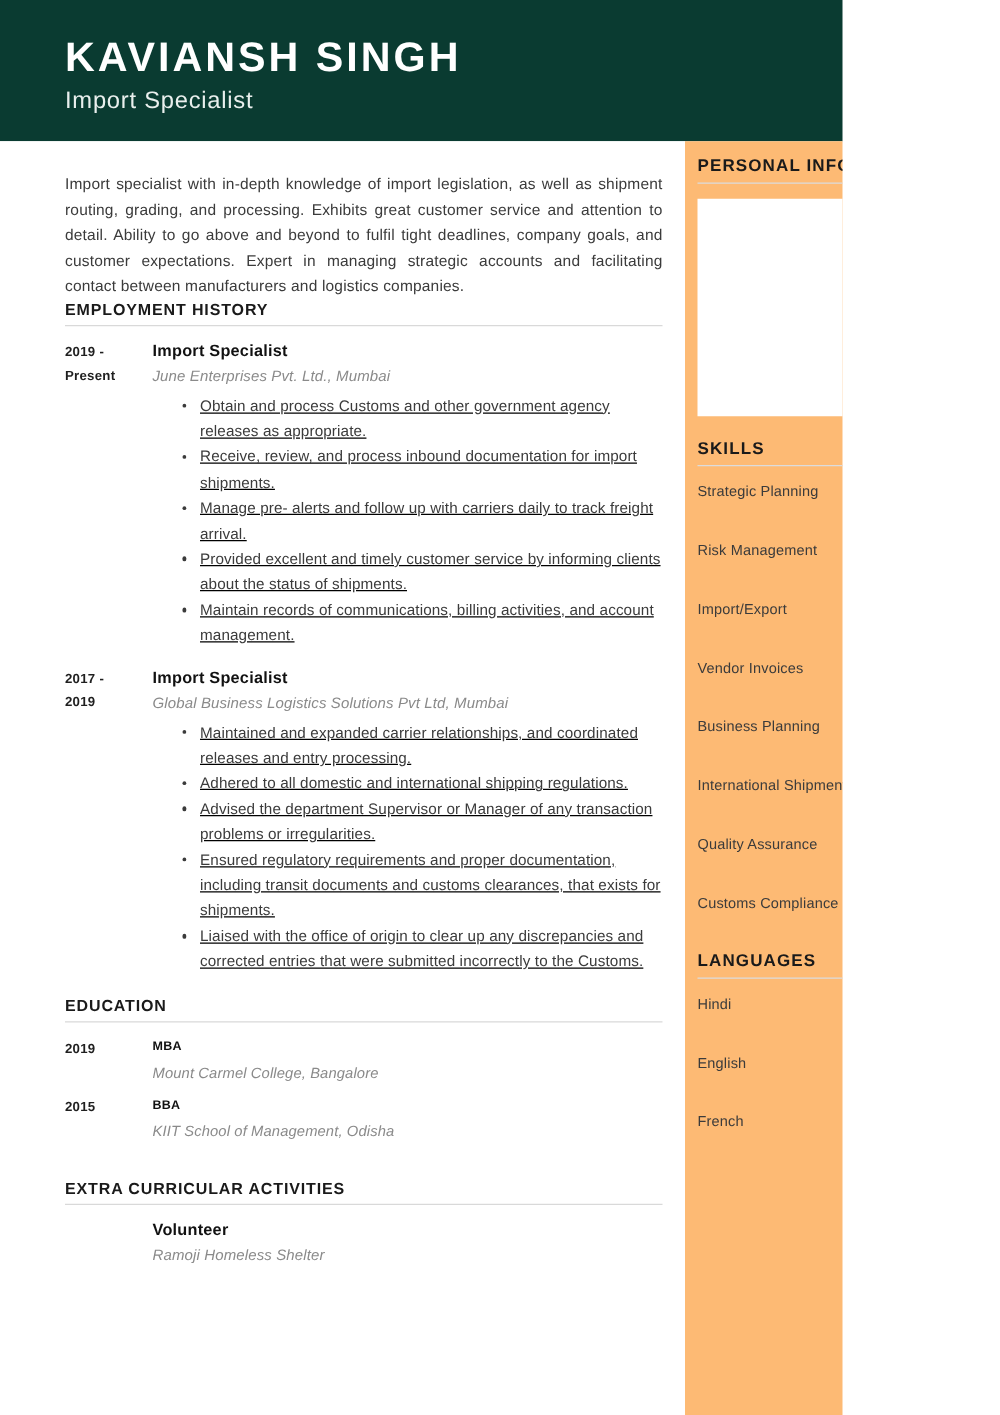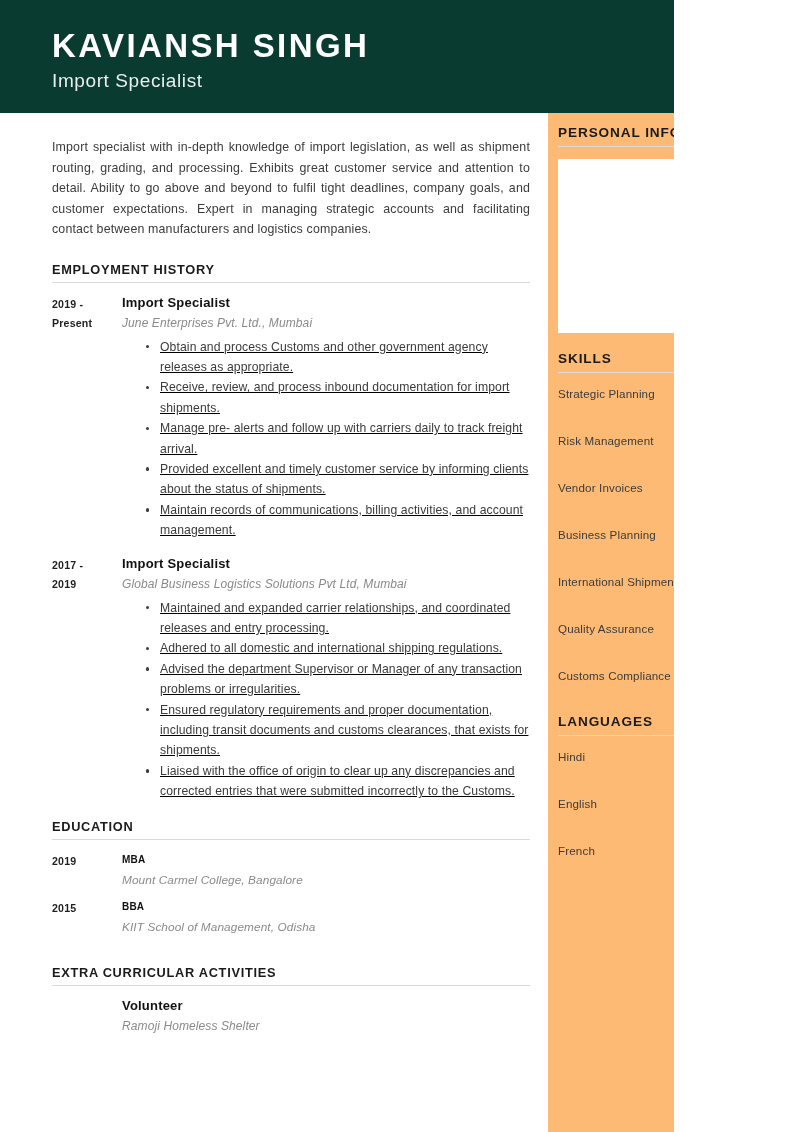"EMPLOYMENT HISTORY" .sec-employment { margin-top: 22px -> none }
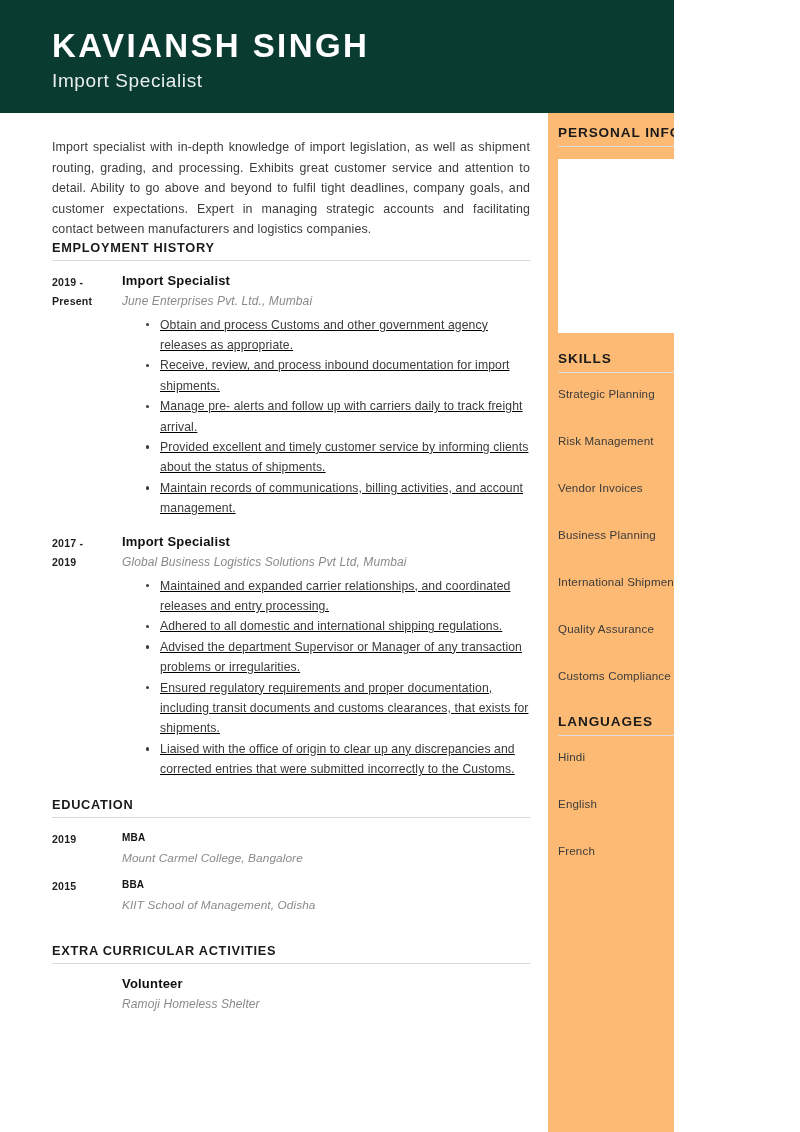"Import/Export" div.rate-row { html: none -> <div> <div>Import/Export</div> <div> <span></span> <span></span> <span></span> <span></span> <span></span> </div> </div> }
